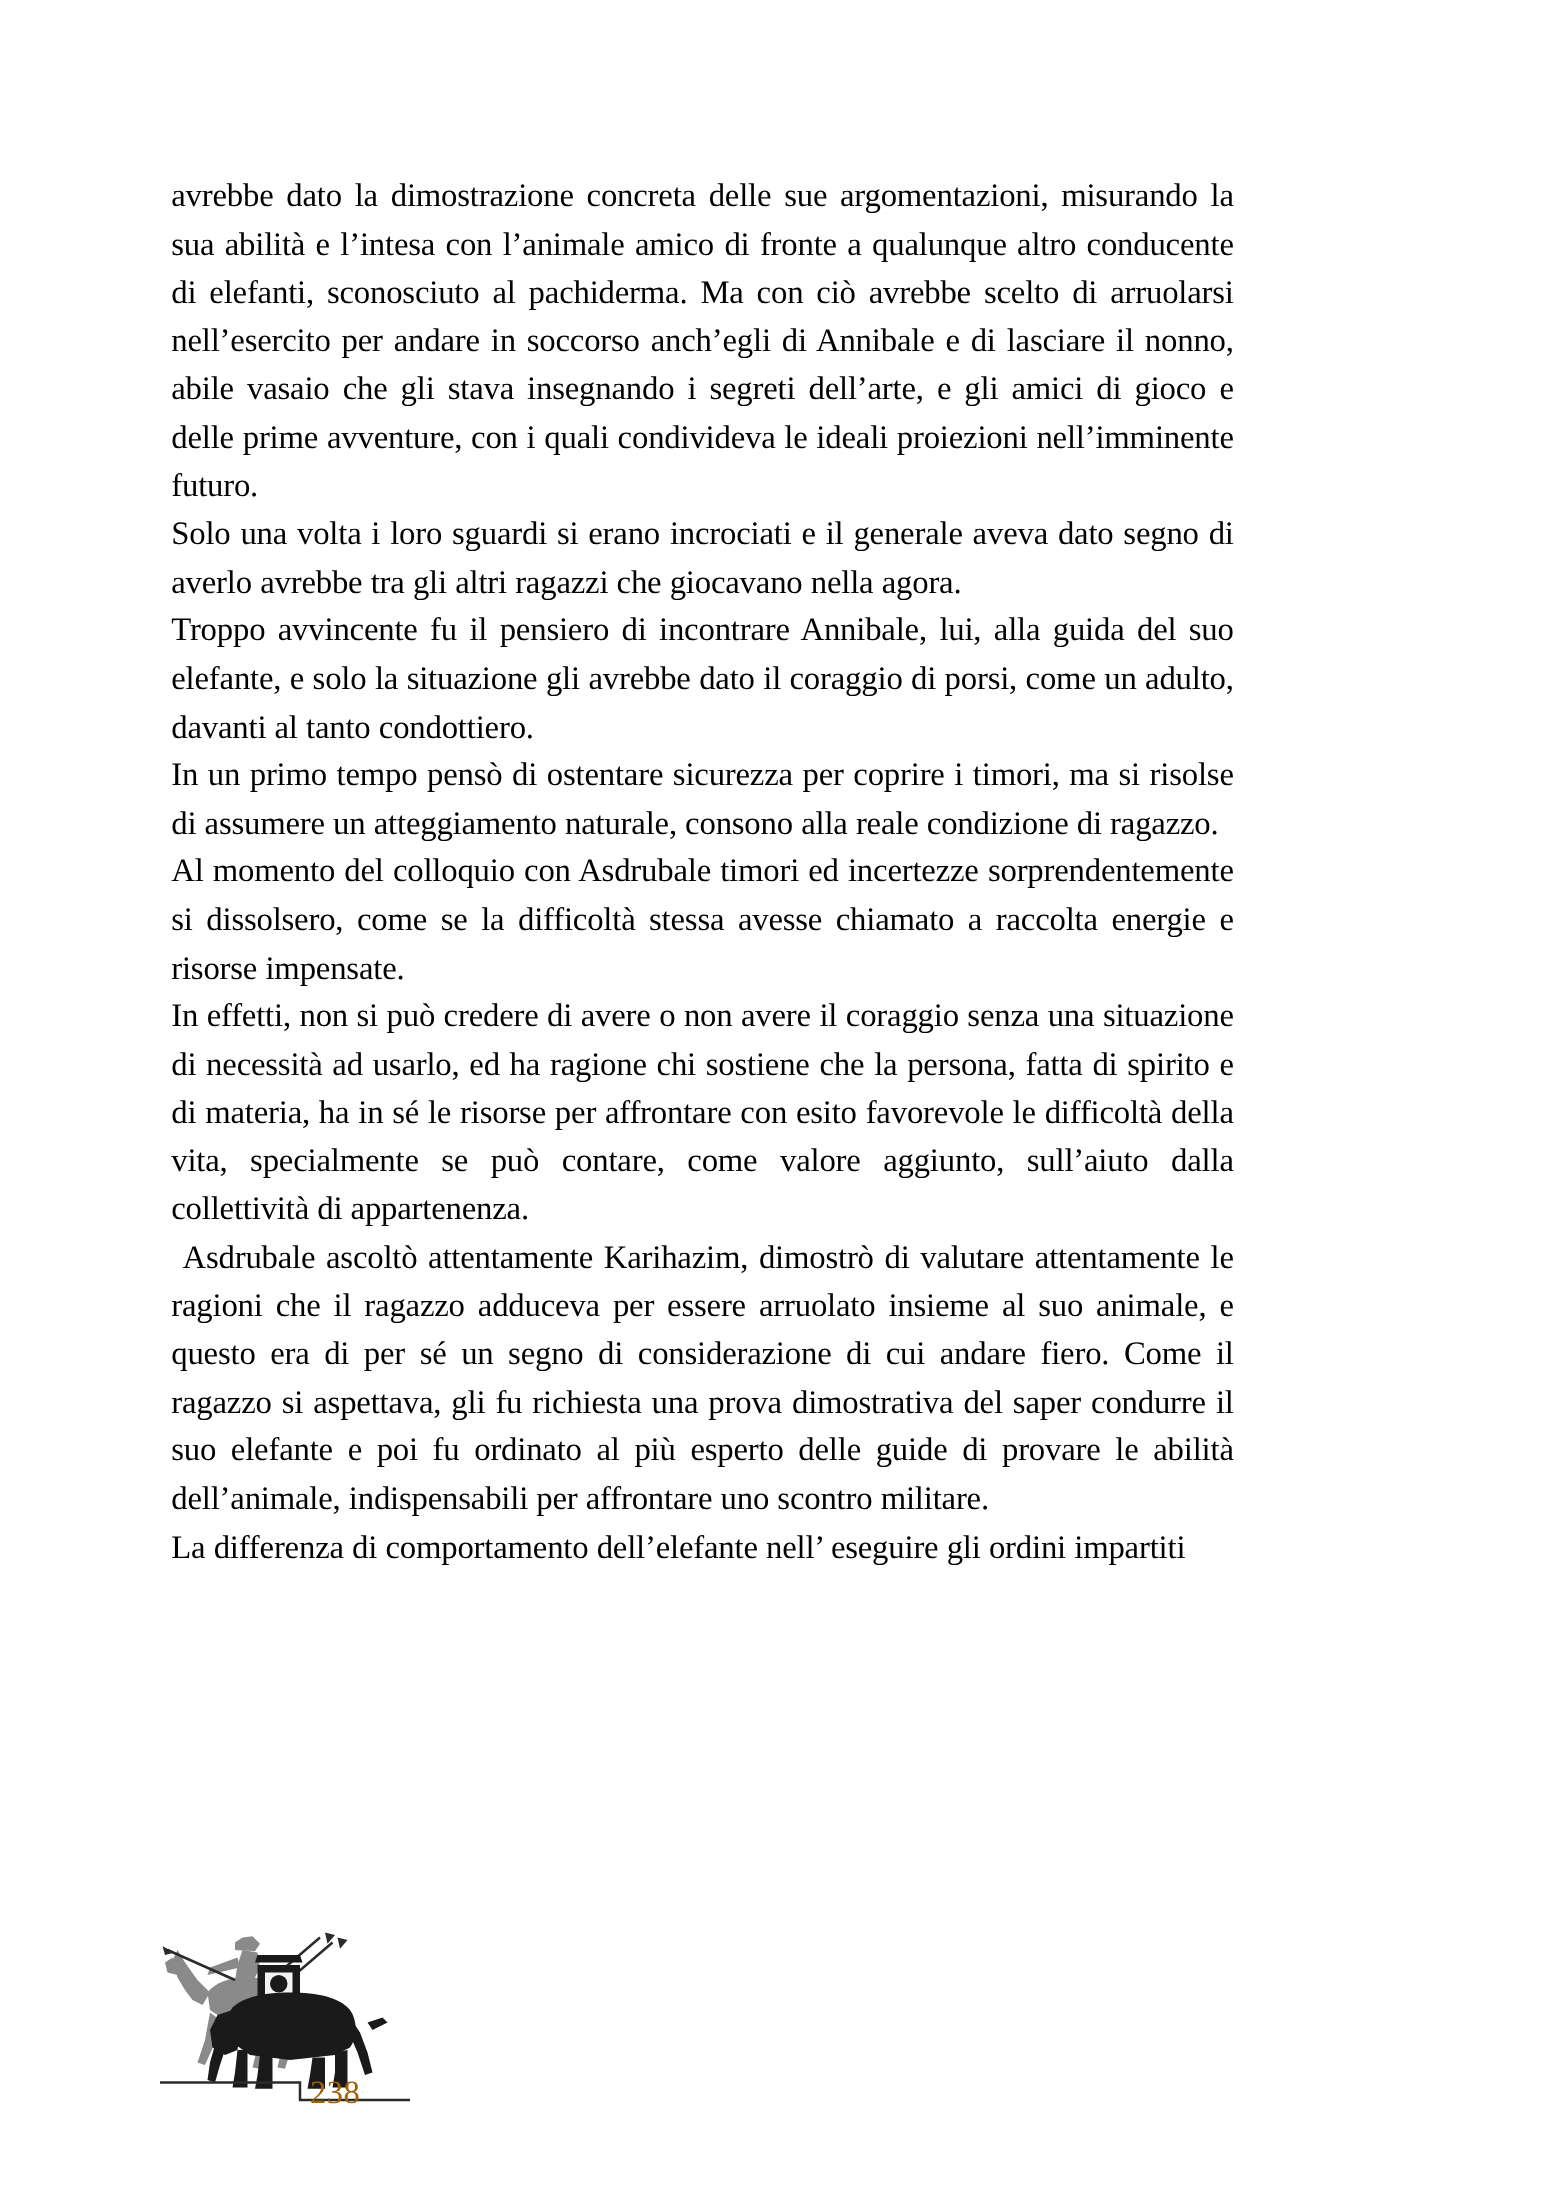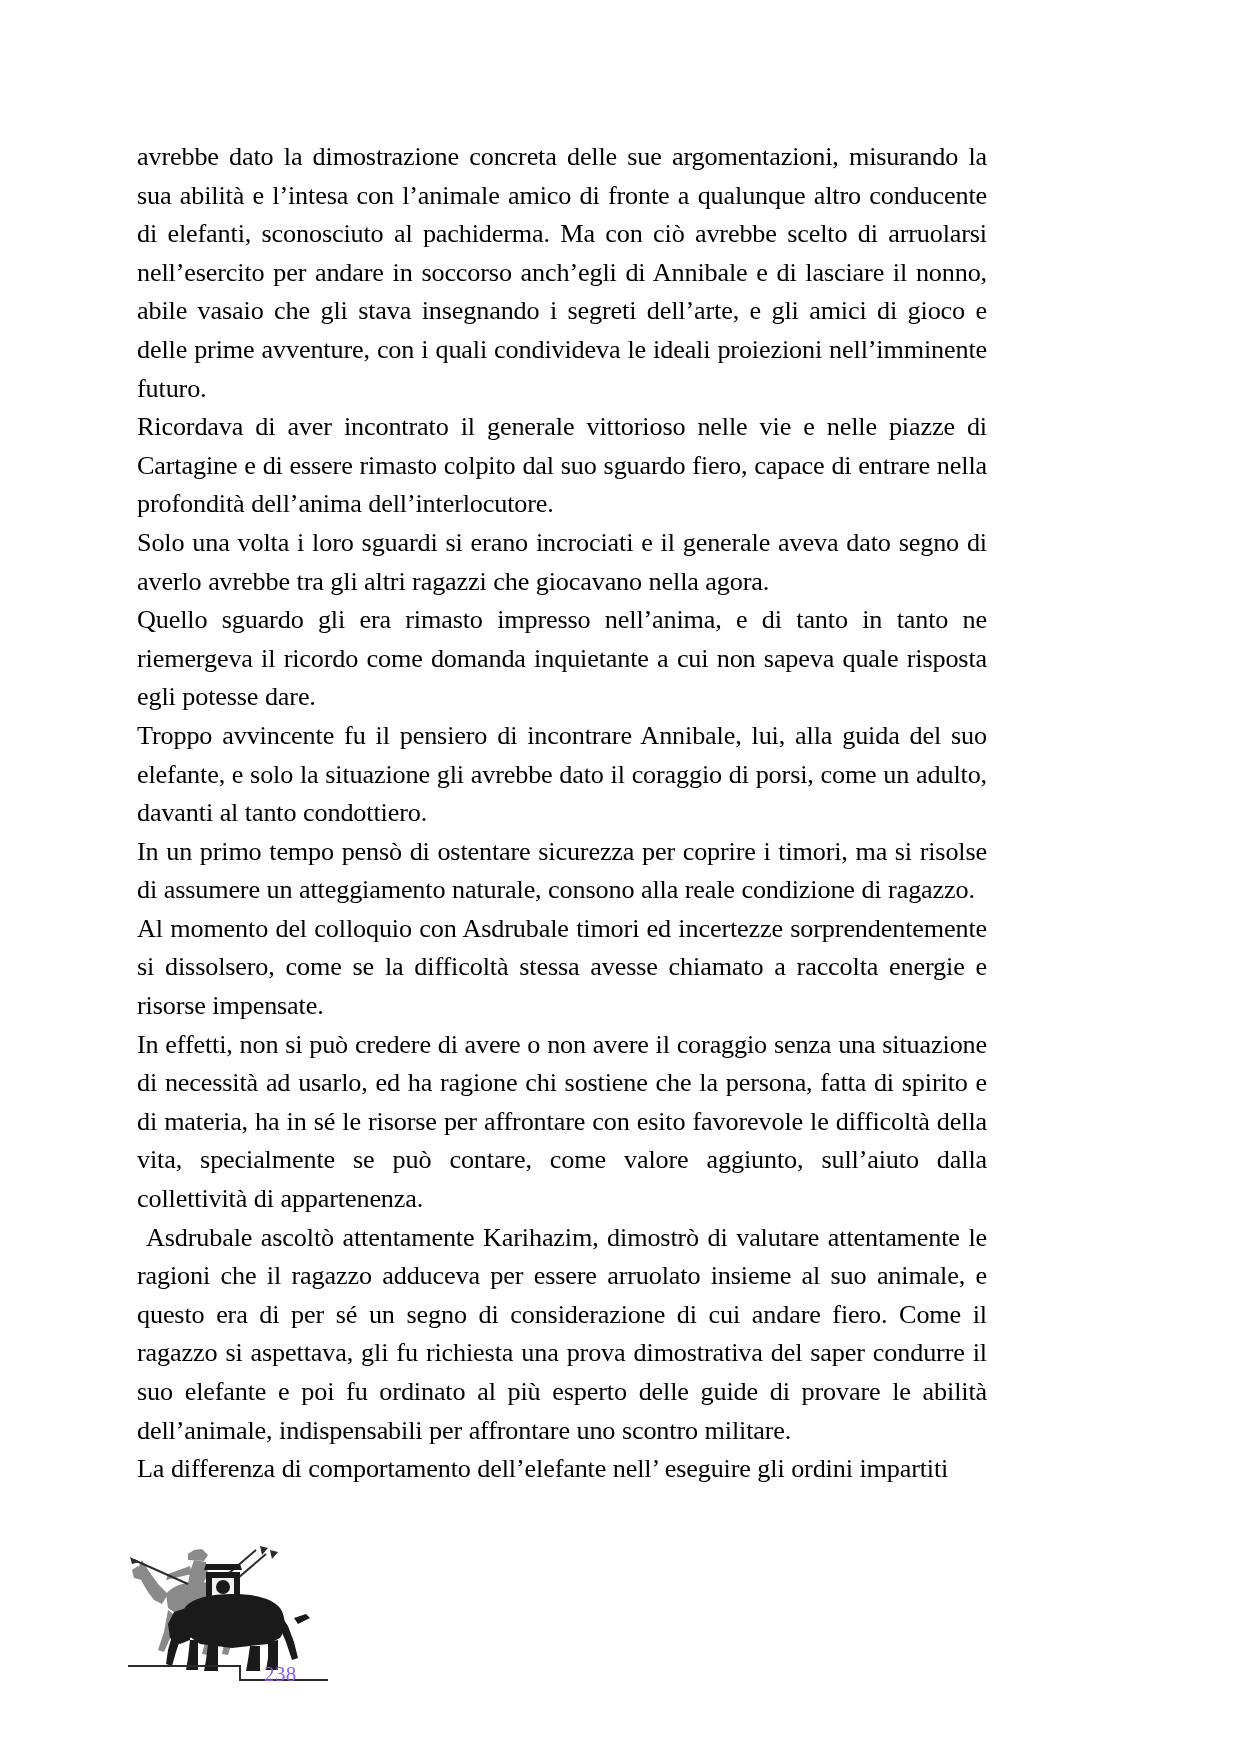"Ricordava di aver incontrato il" p.para { html: <p>Ricordava di aver incontrato il generale vittorioso nelle vie e nelle piazze di Cartagine e di essere rimasto colpito dal suo sguardo fiero, capace di entrare nella profondità dell’anima dell’interlocutore.</p> -> none }
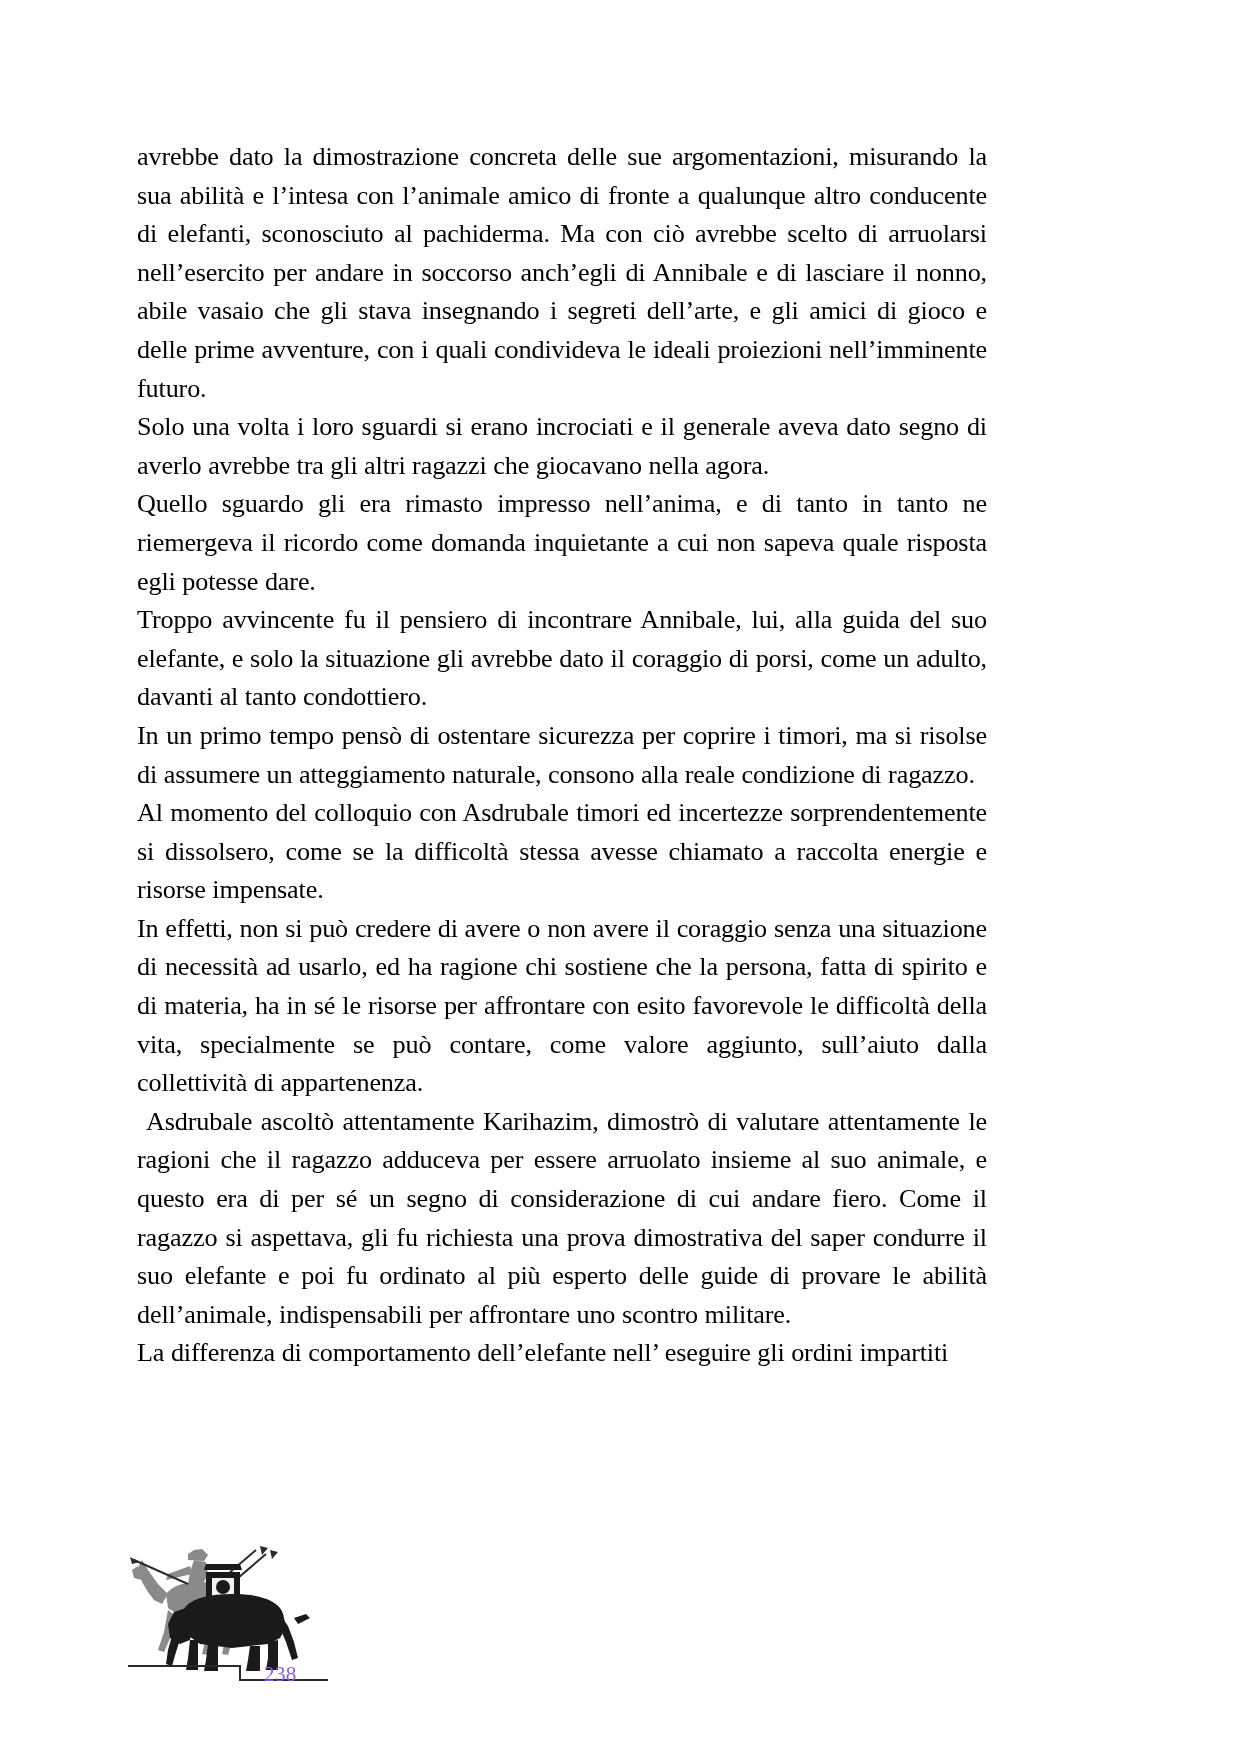"Quello sguardo gli era rimasto" p.para { html: <p>Quello sguardo gli era rimasto impresso nell’anima, e di tanto in tanto ne riemergeva il ricordo come domanda inquietante a cui non sapeva quale risposta egli potesse dare.</p> -> none }
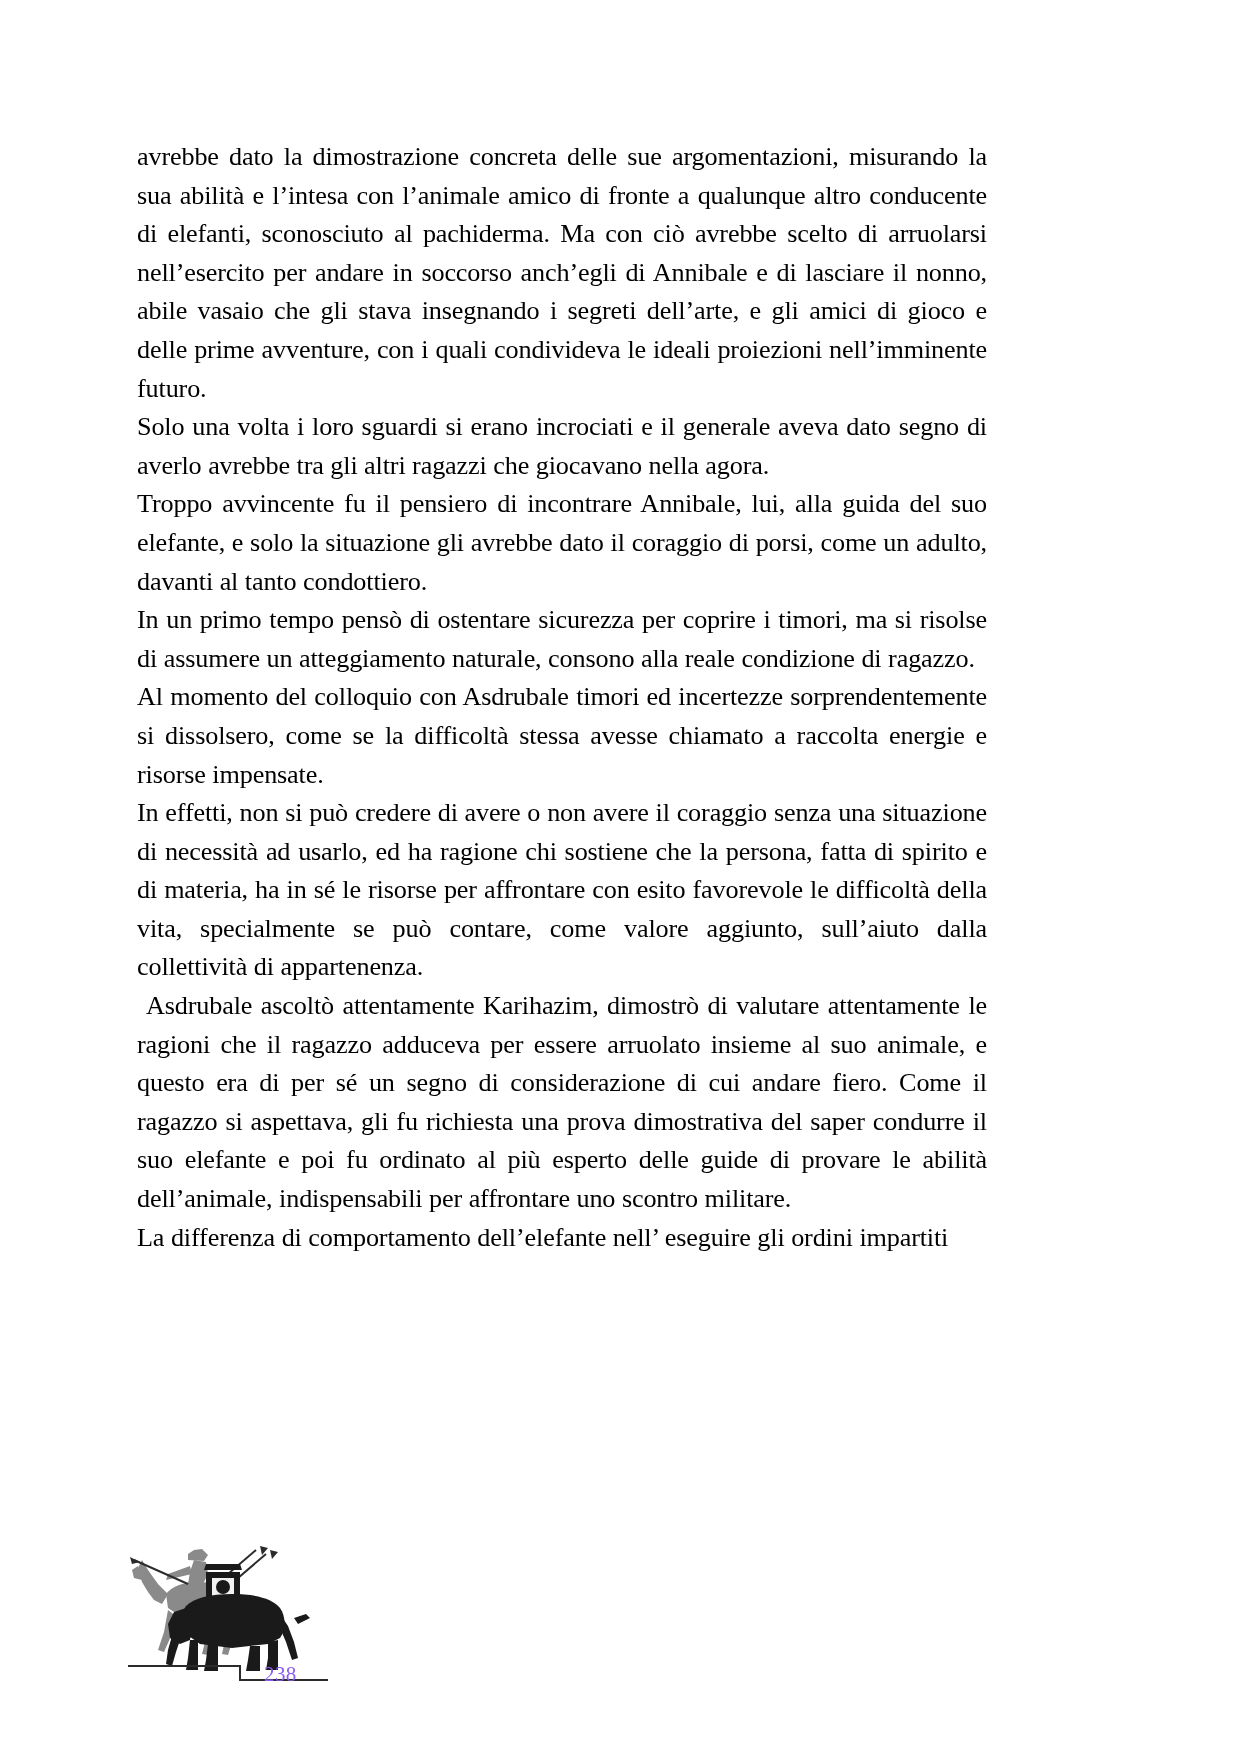"238" .page-number { color: #8b5cf6 -> #a16207; font-size: 21px -> 26px; left: 264px -> 248px }
